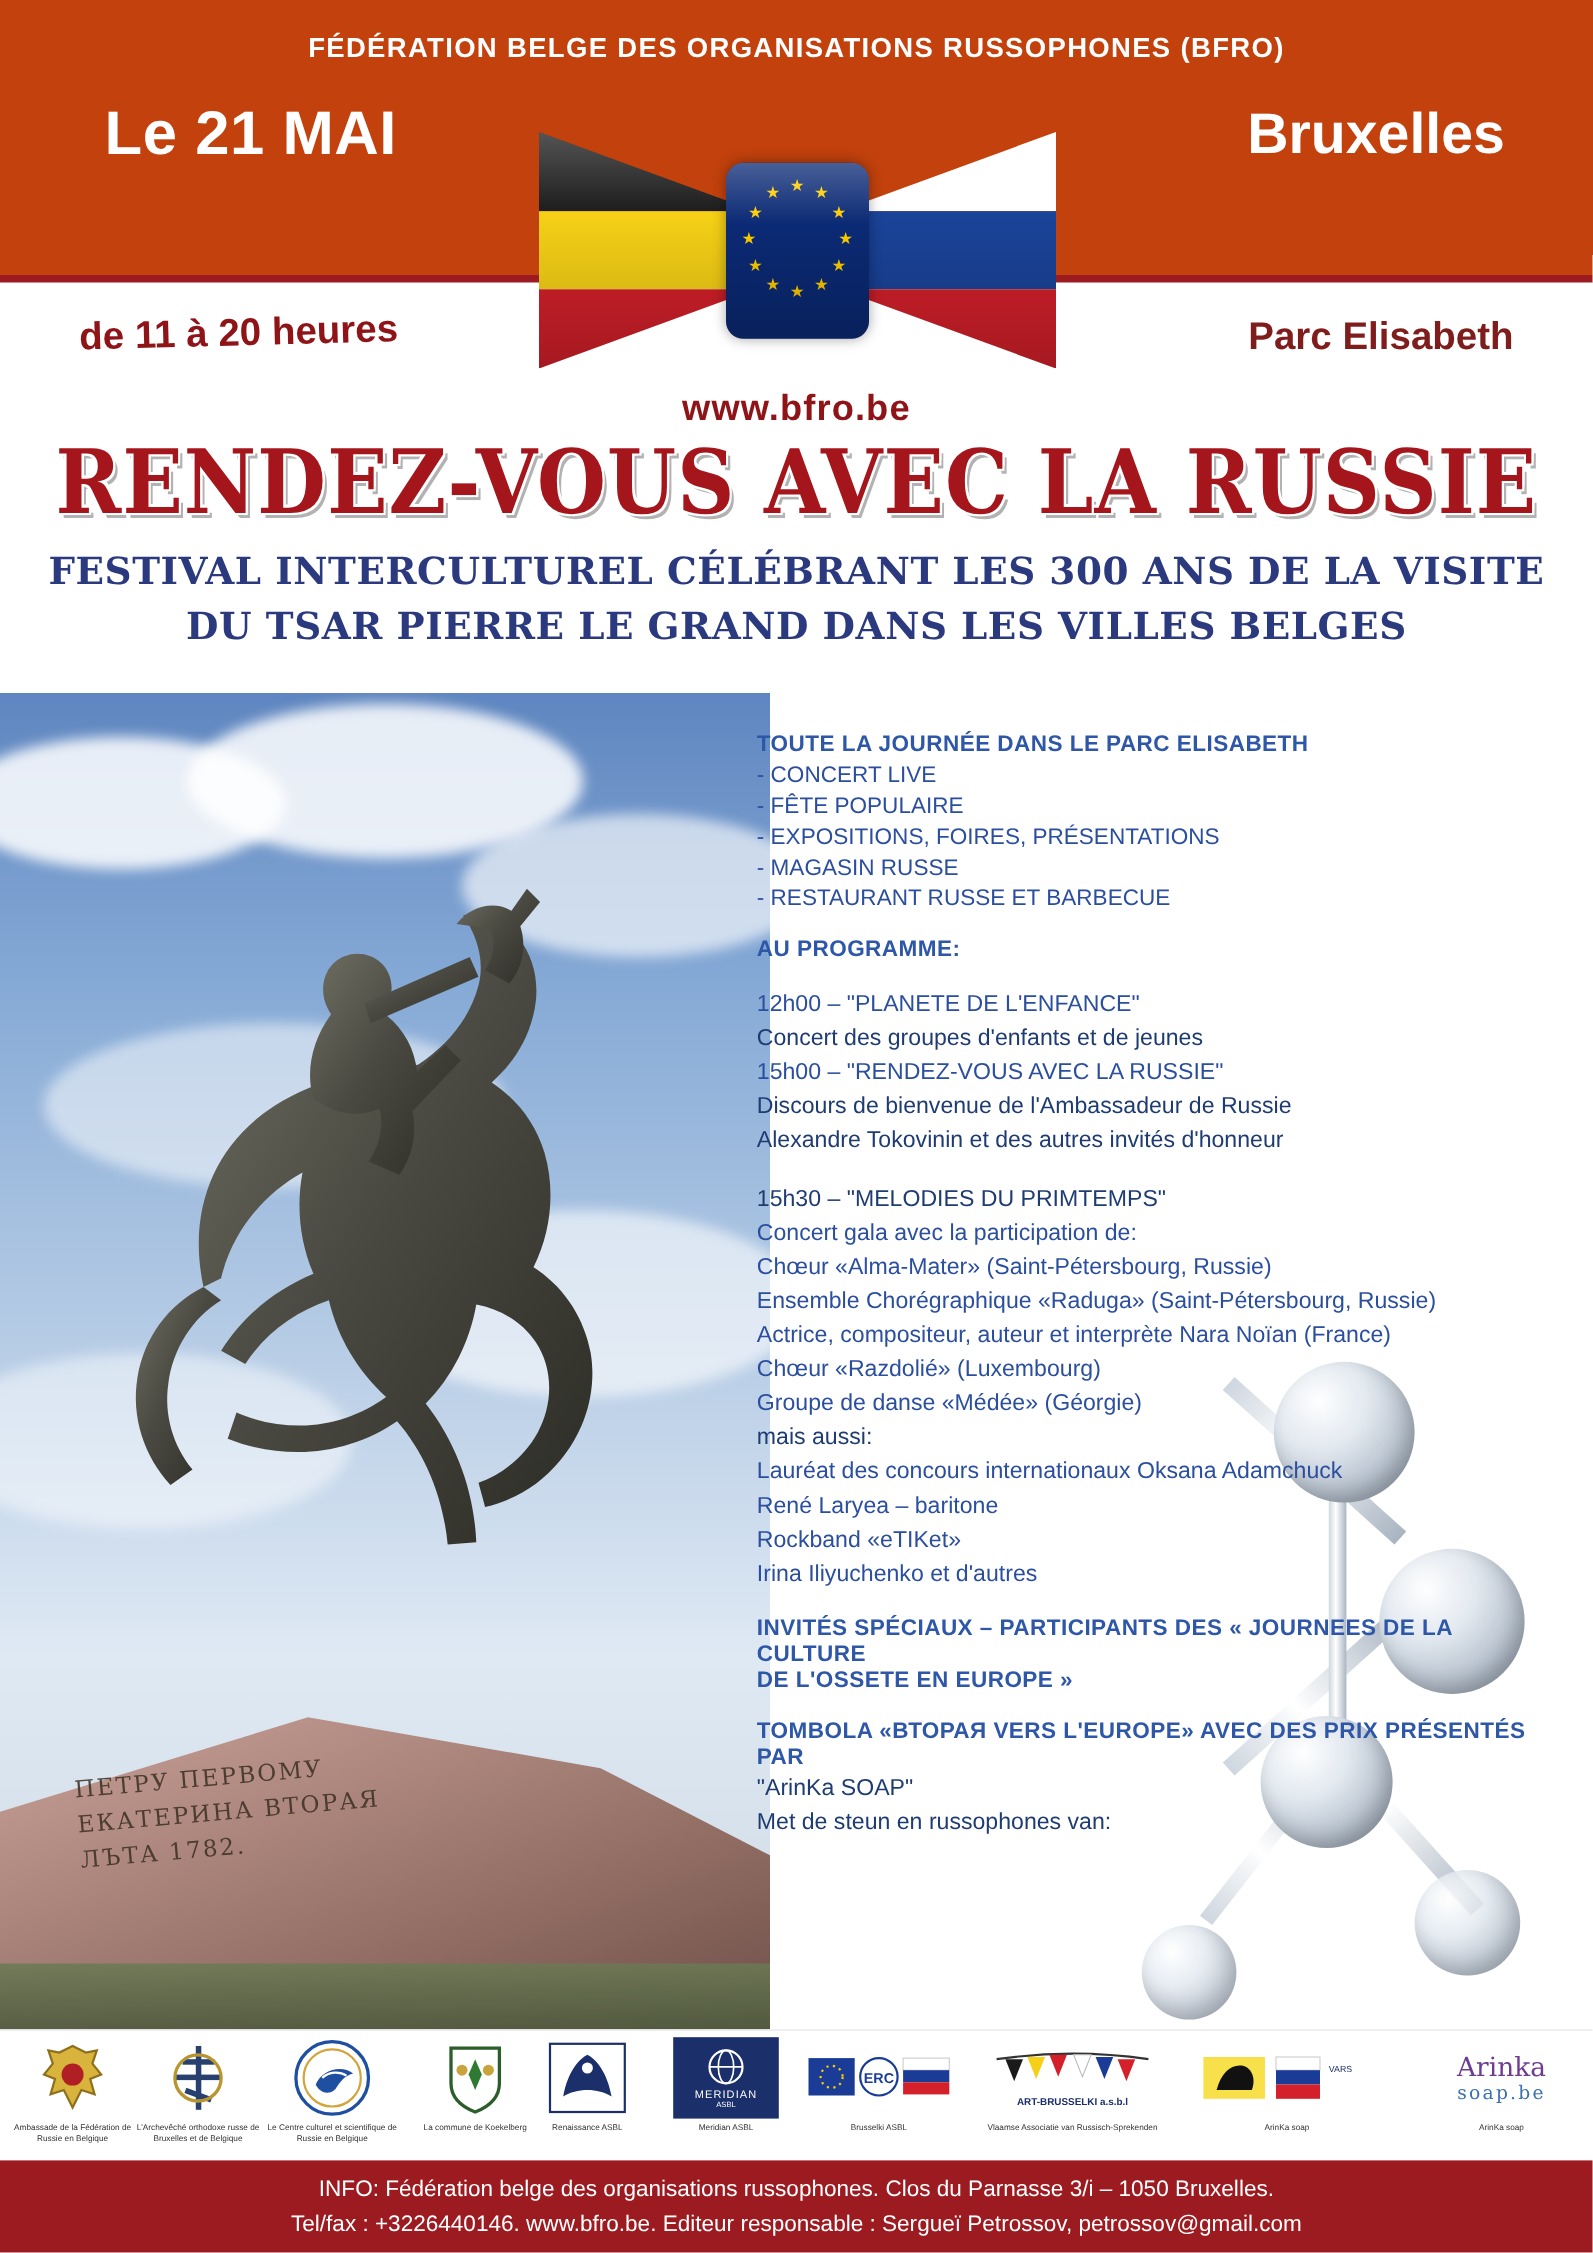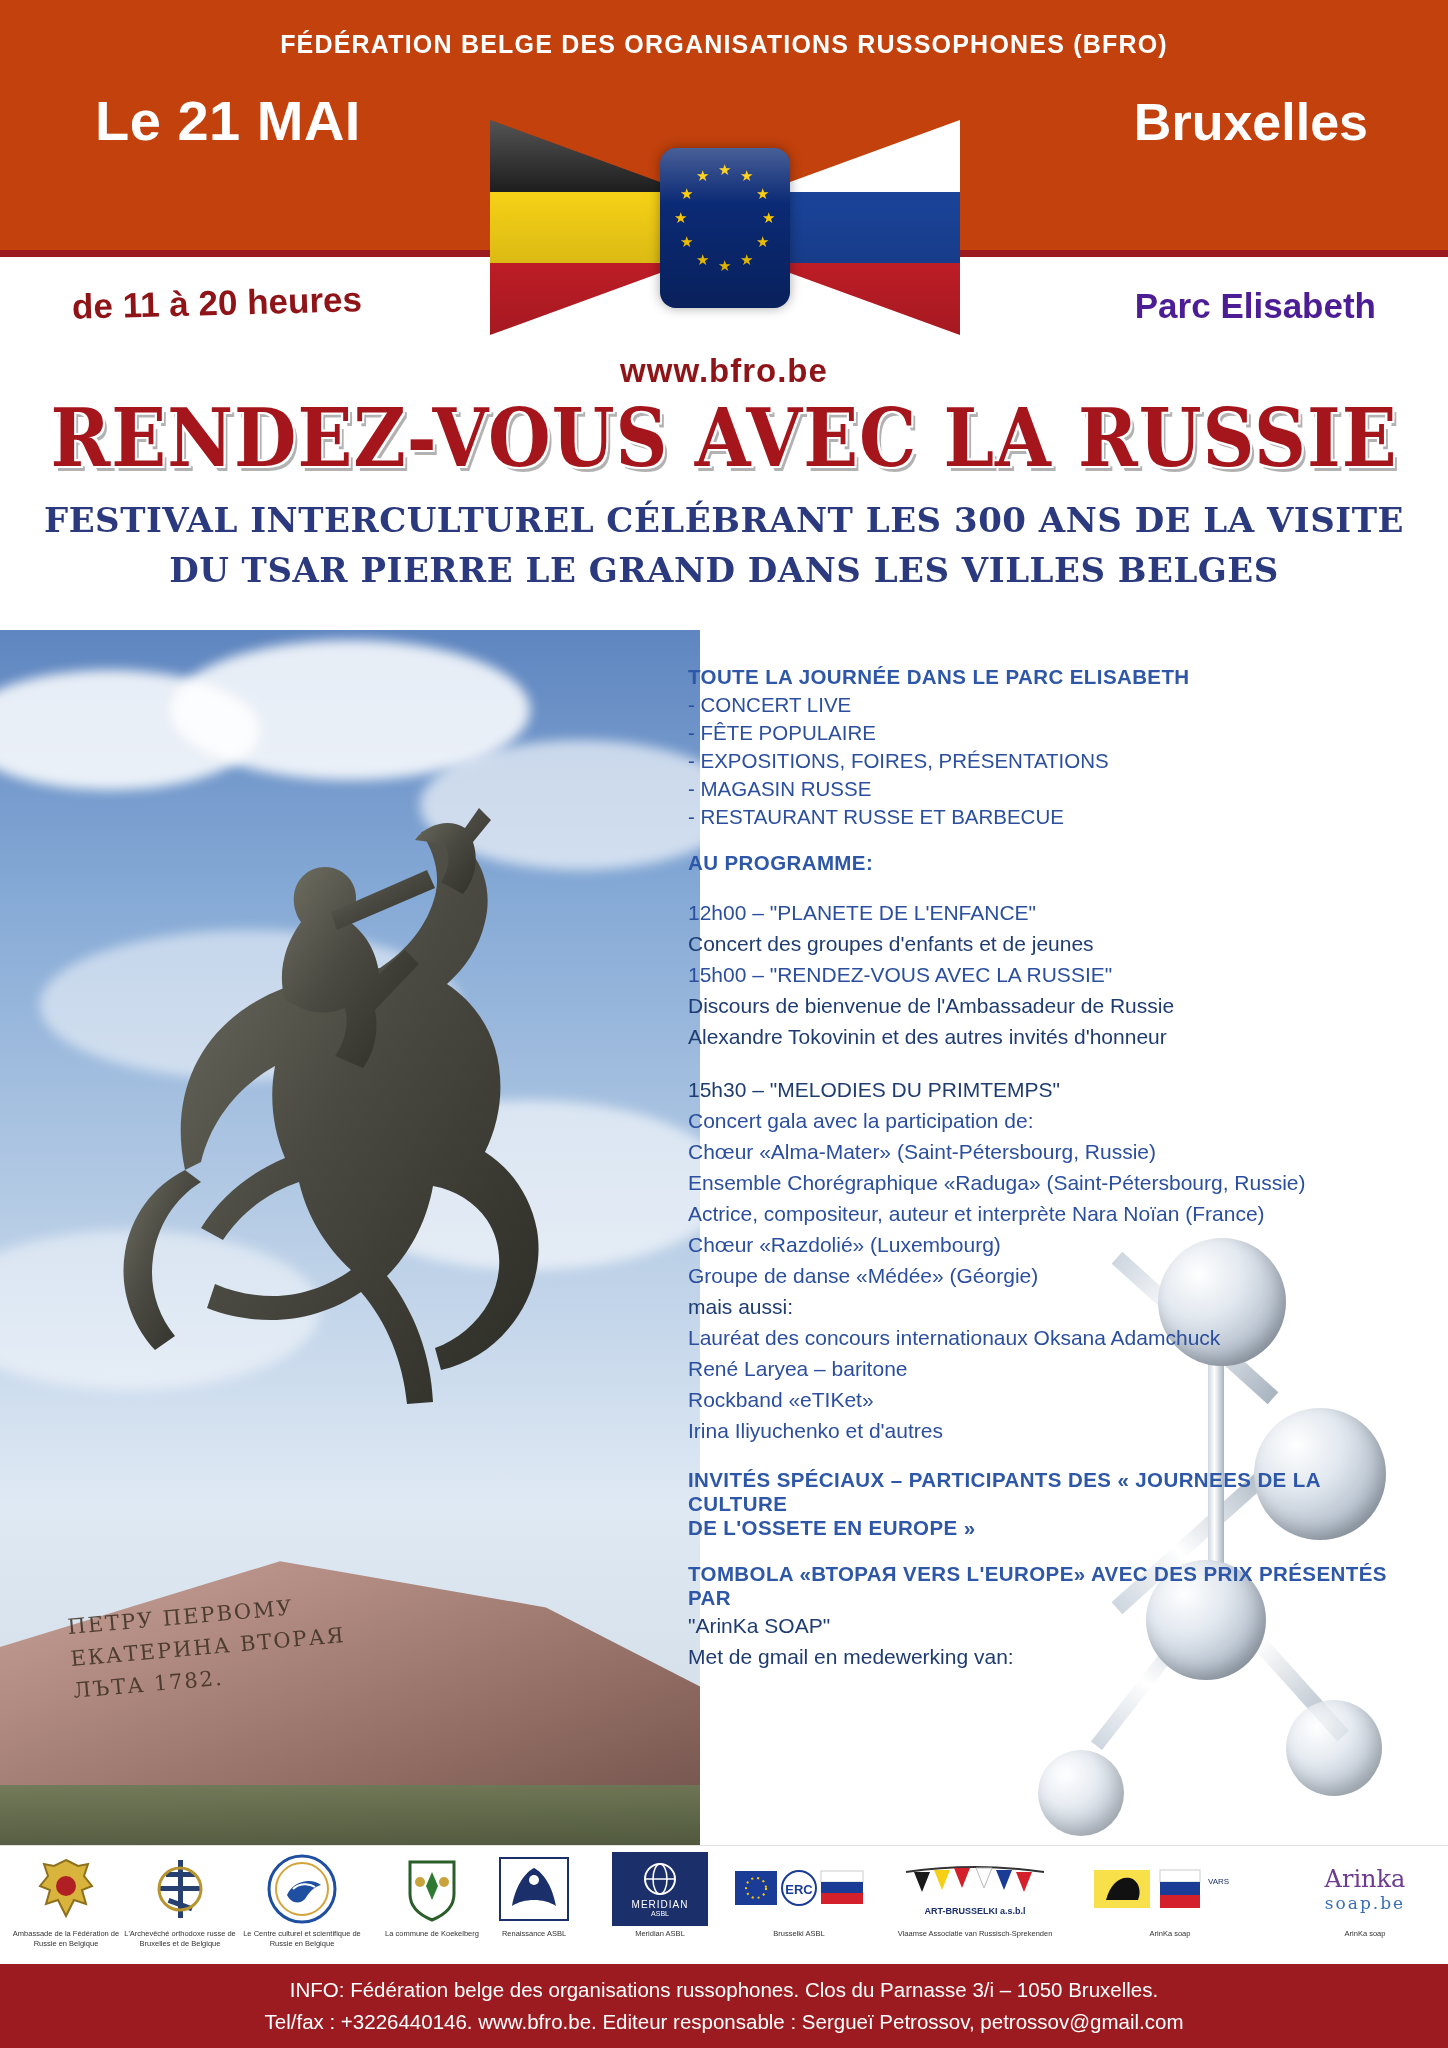"Parc Elisabeth" .parc { color: #4c1d95 -> #7f1d1d }
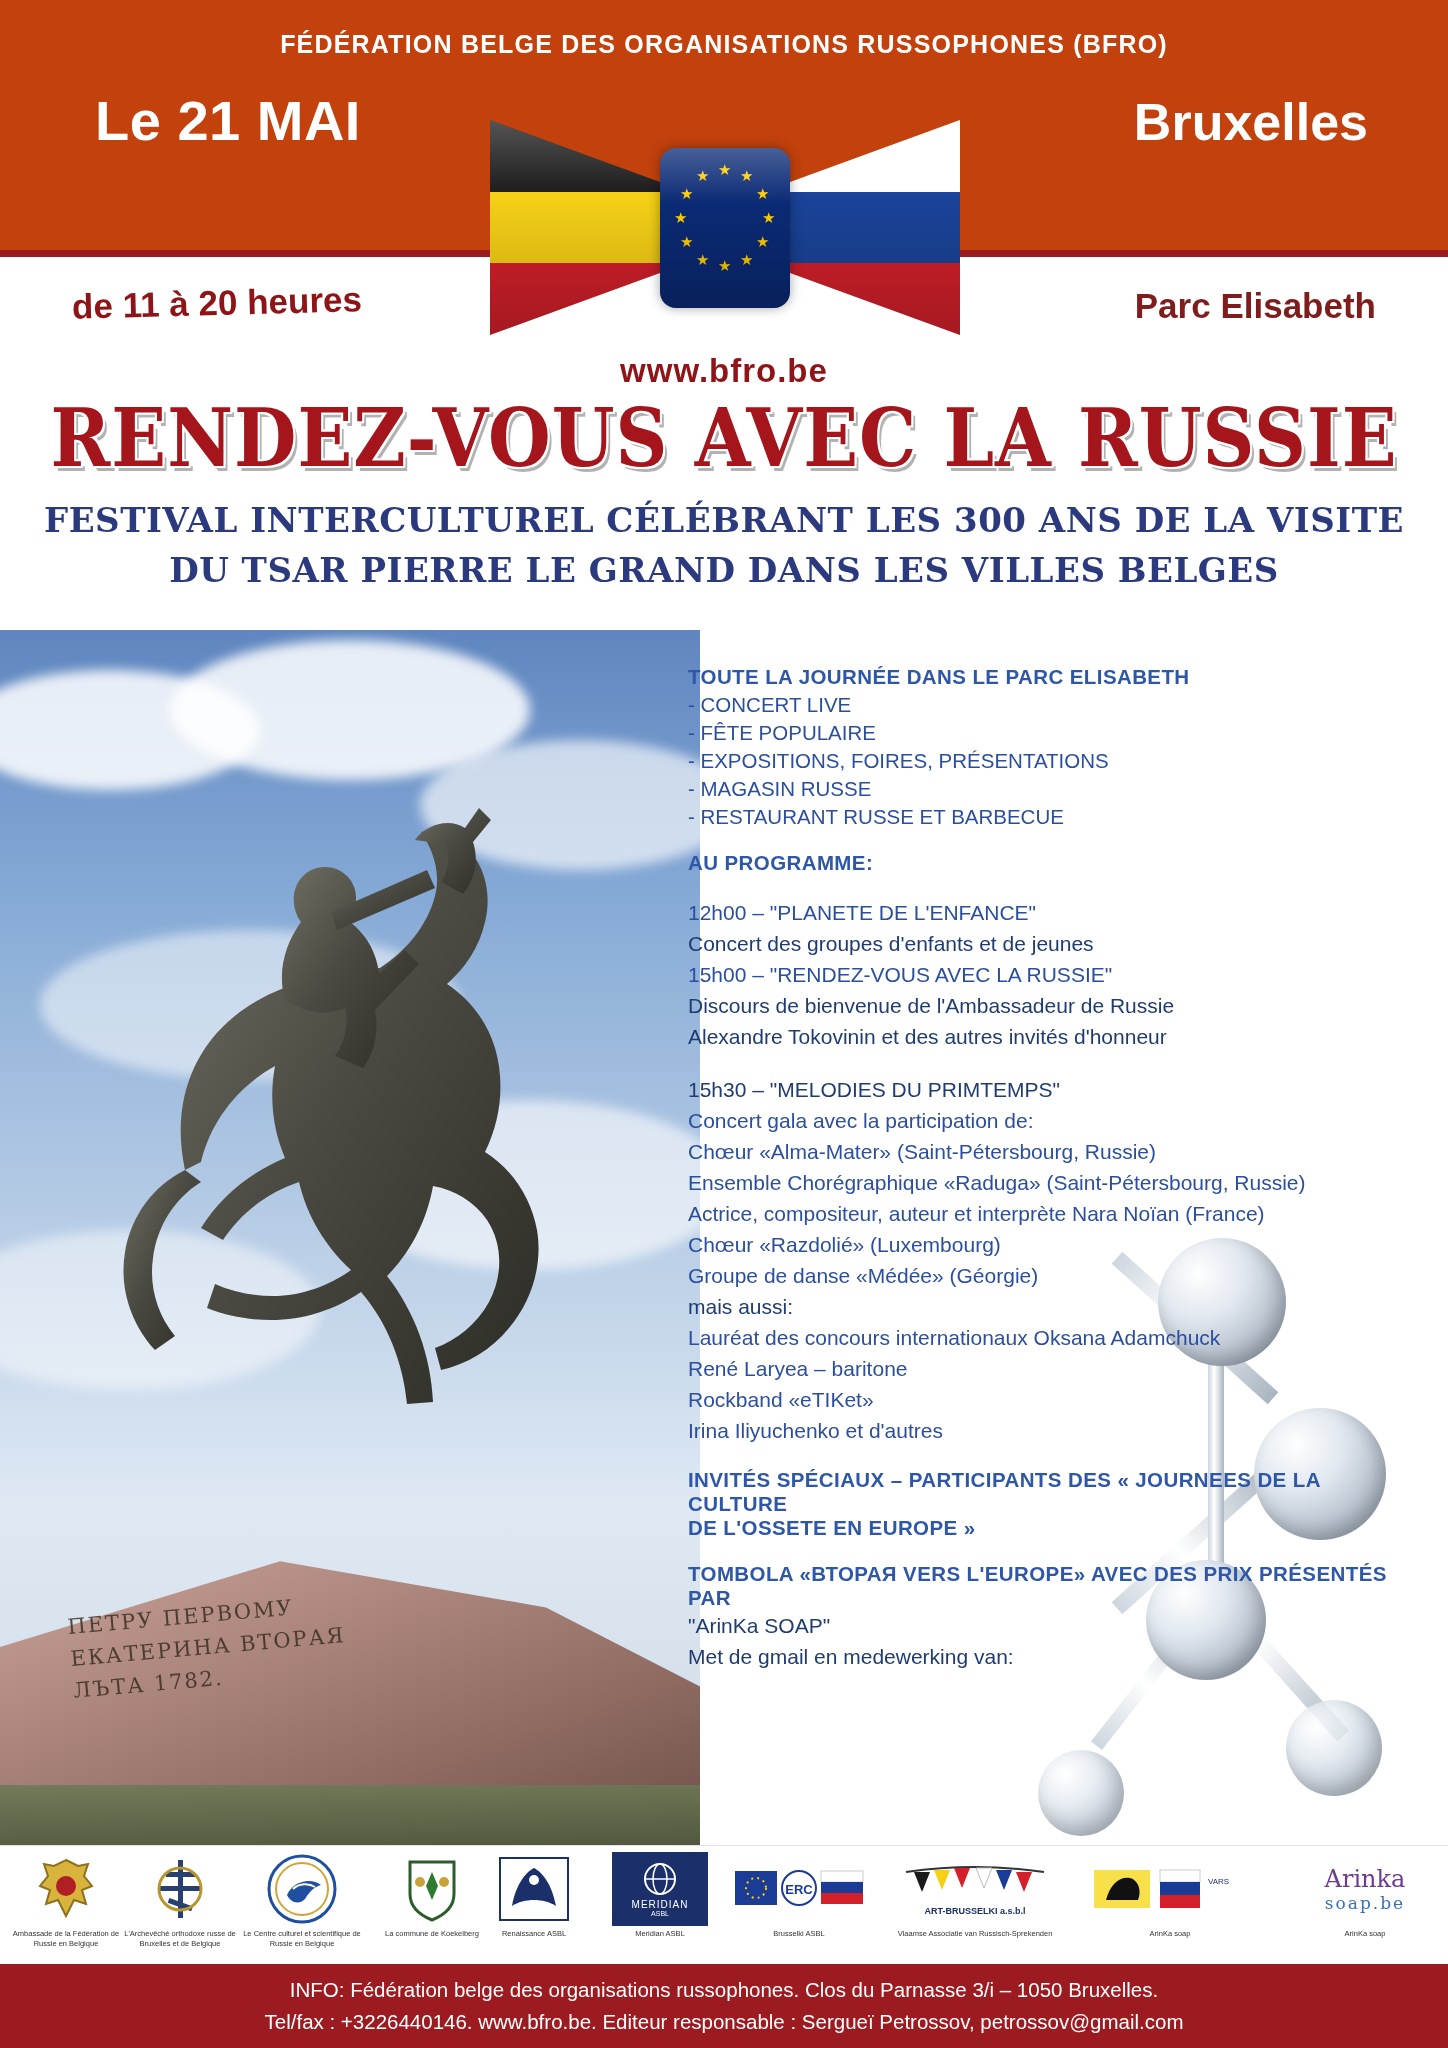"Met de gmail en medewerking" div.t-line-dark { text: gmail en medewerking -> steun en russophones }
